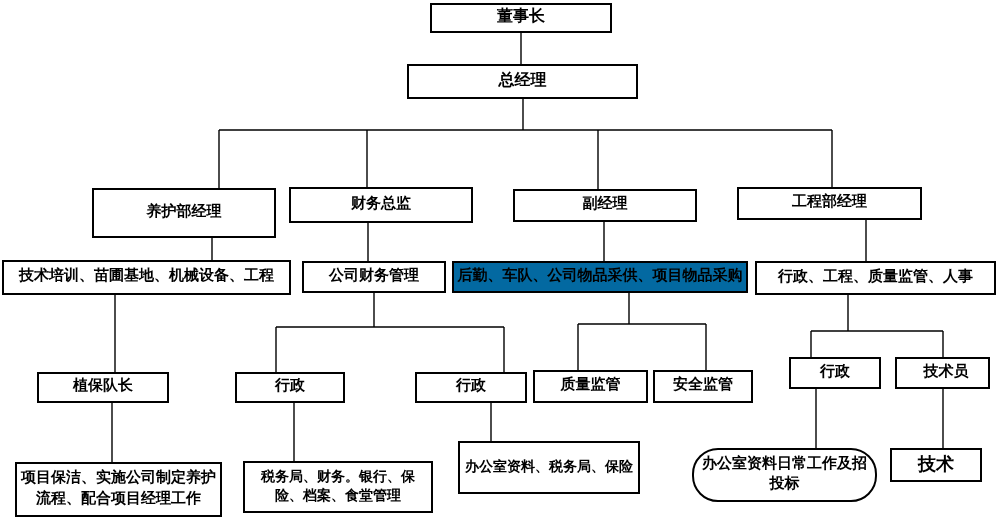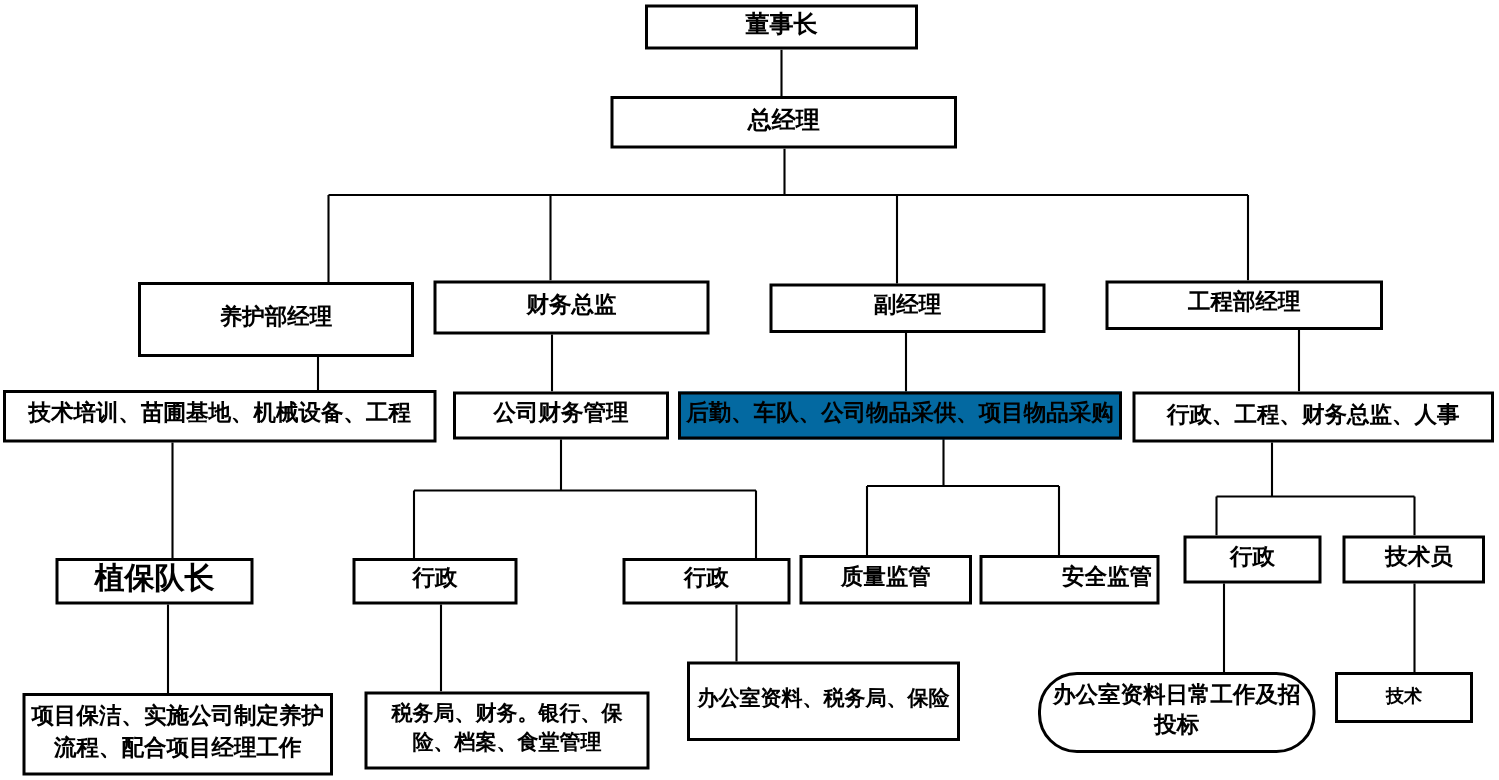"行政、工程、财务总监、人事" span { text: 财务总监 -> 质量监管 }
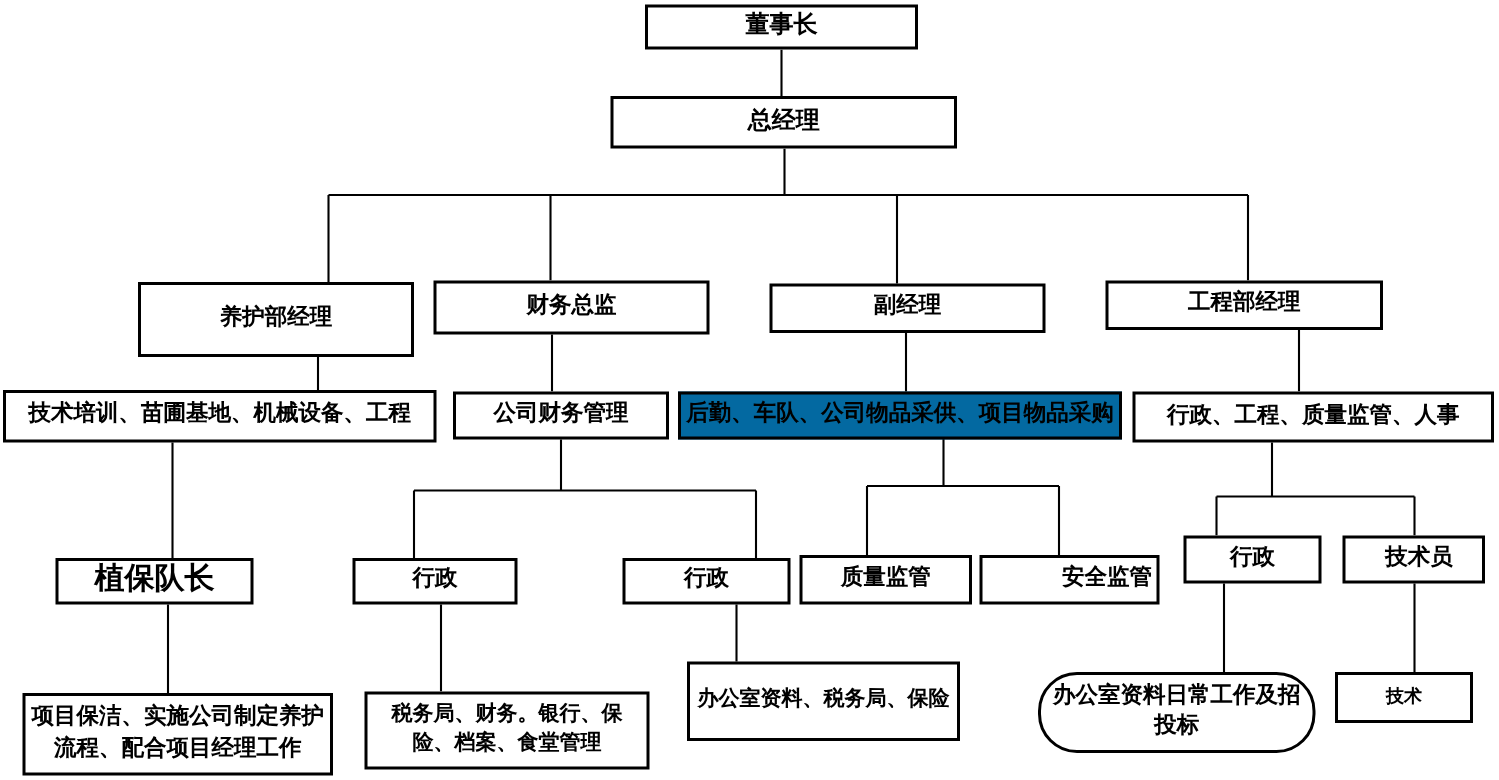"植保队长" div.node { align-items: flex-end -> none; font-size: 20px -> 15px }
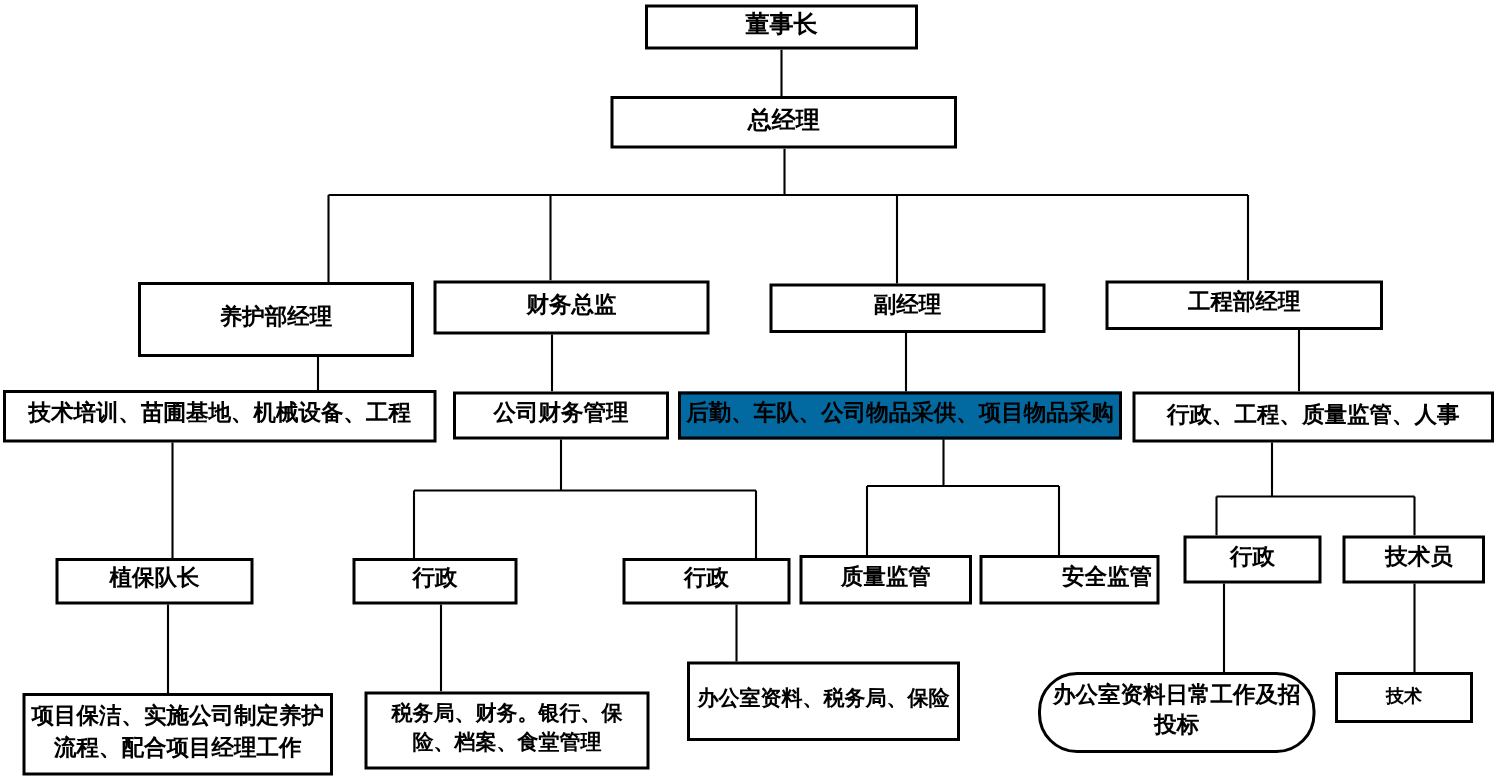"安全监管" div.node { justify-content: flex-end -> none; width: 120px -> 100px }
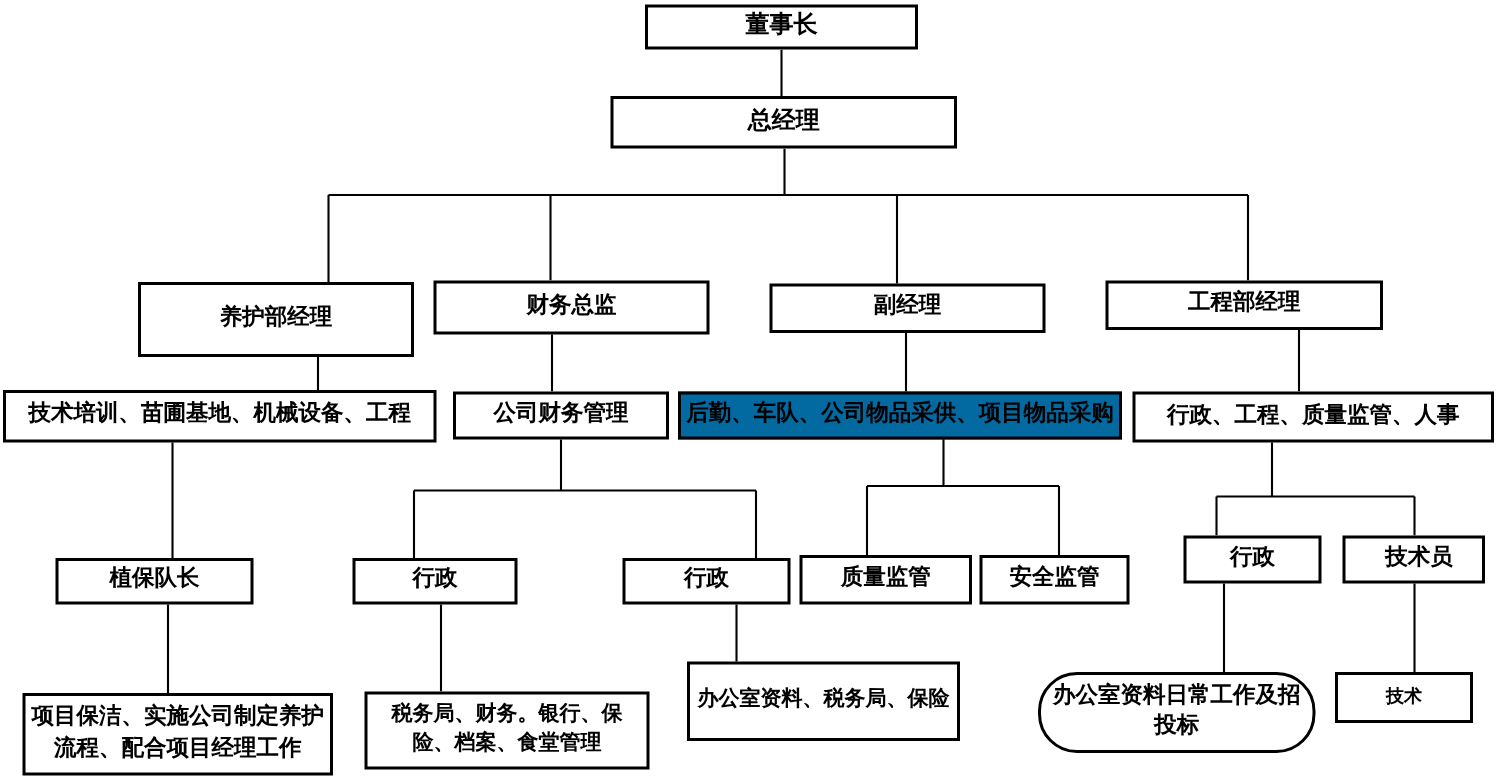"技术" div.node { font-size: 12px -> 18px }
